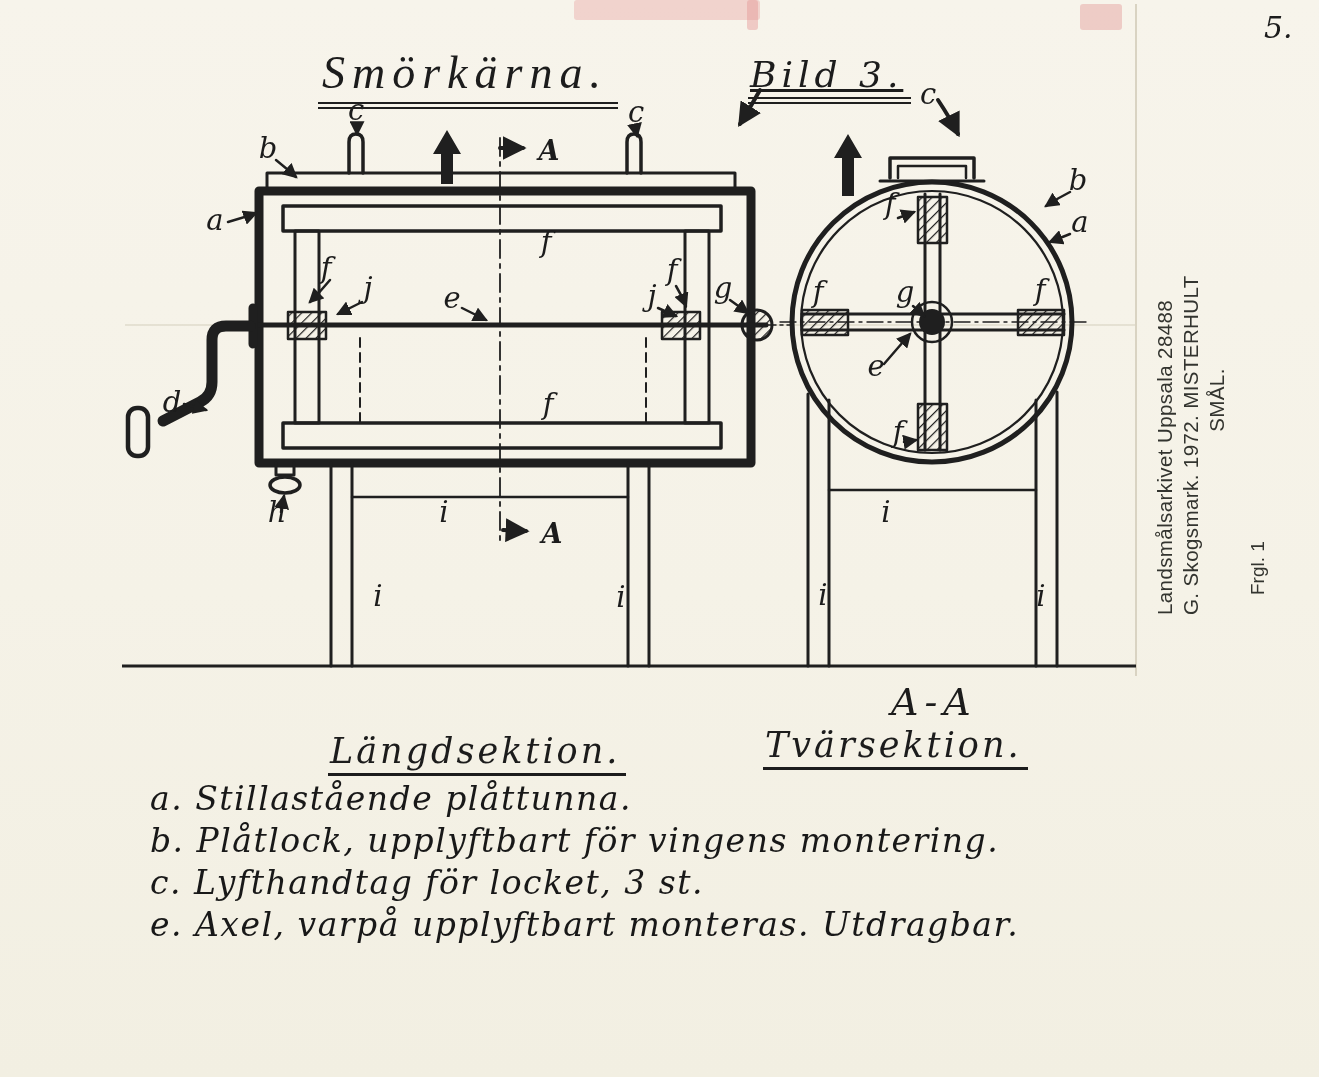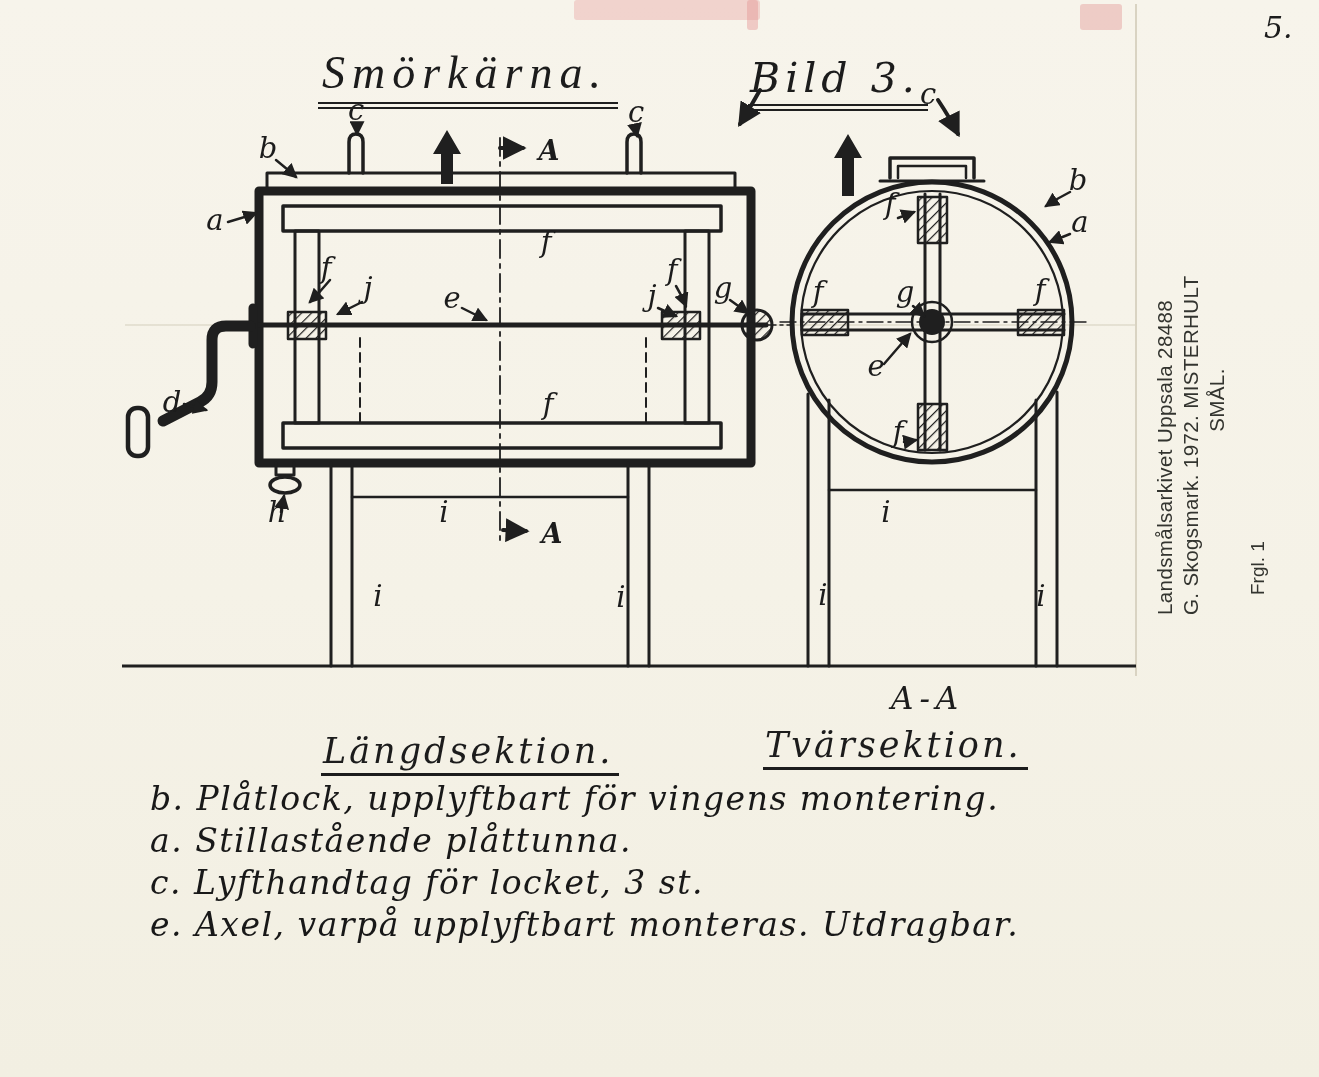"Bild 3." .title-fig { font-size: 41px -> 36px; text-decoration: none -> underline }
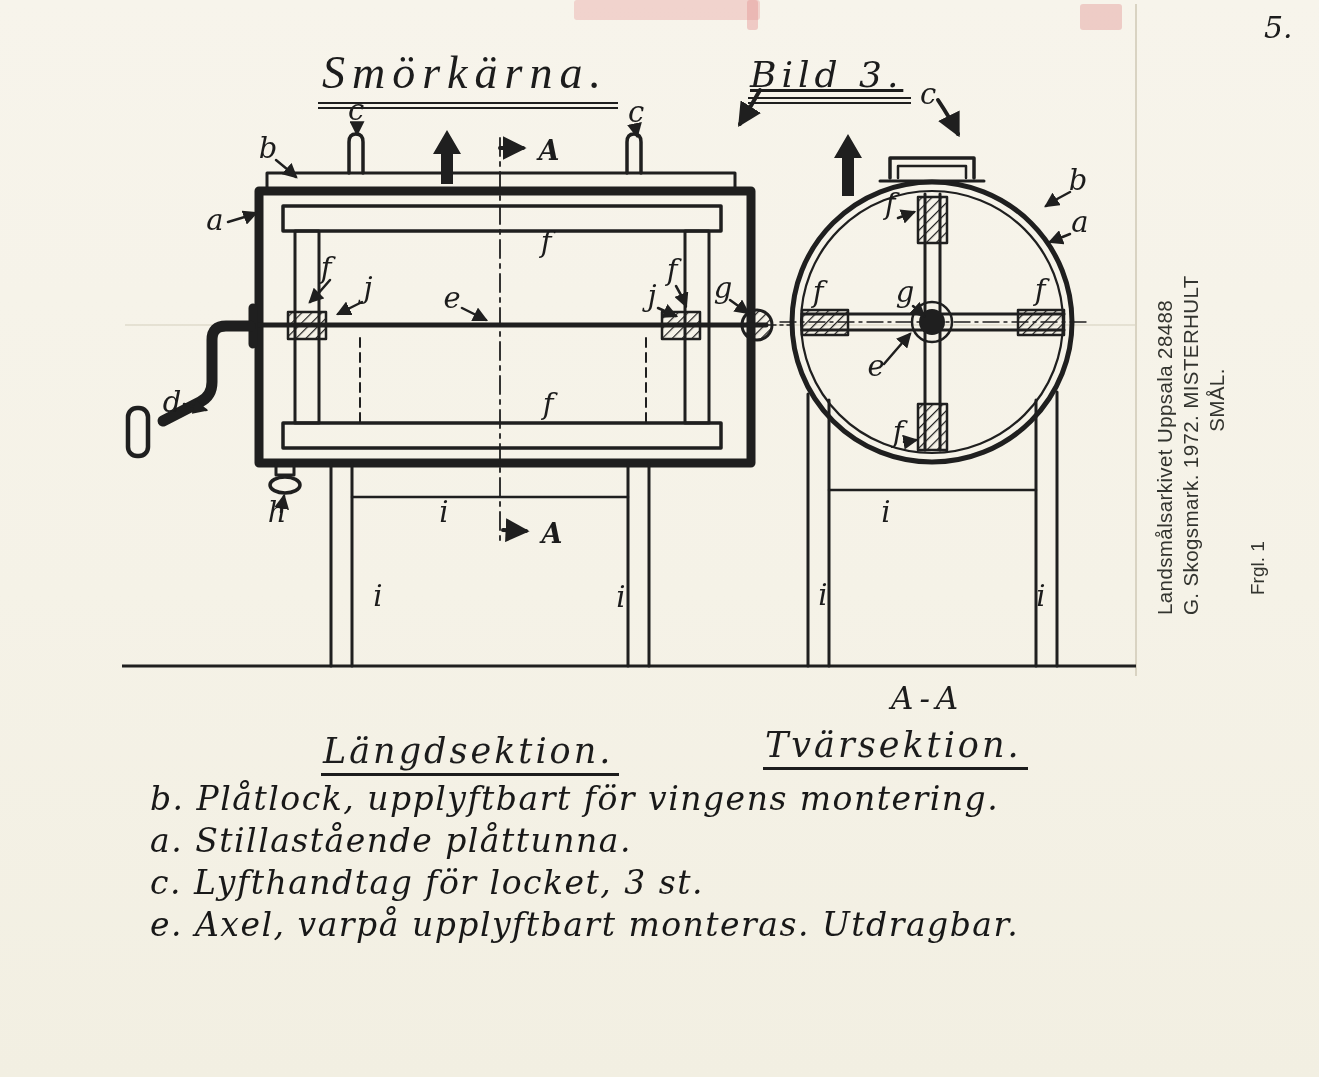"A-A" .cut-mark { font-size: 31px -> 38px }
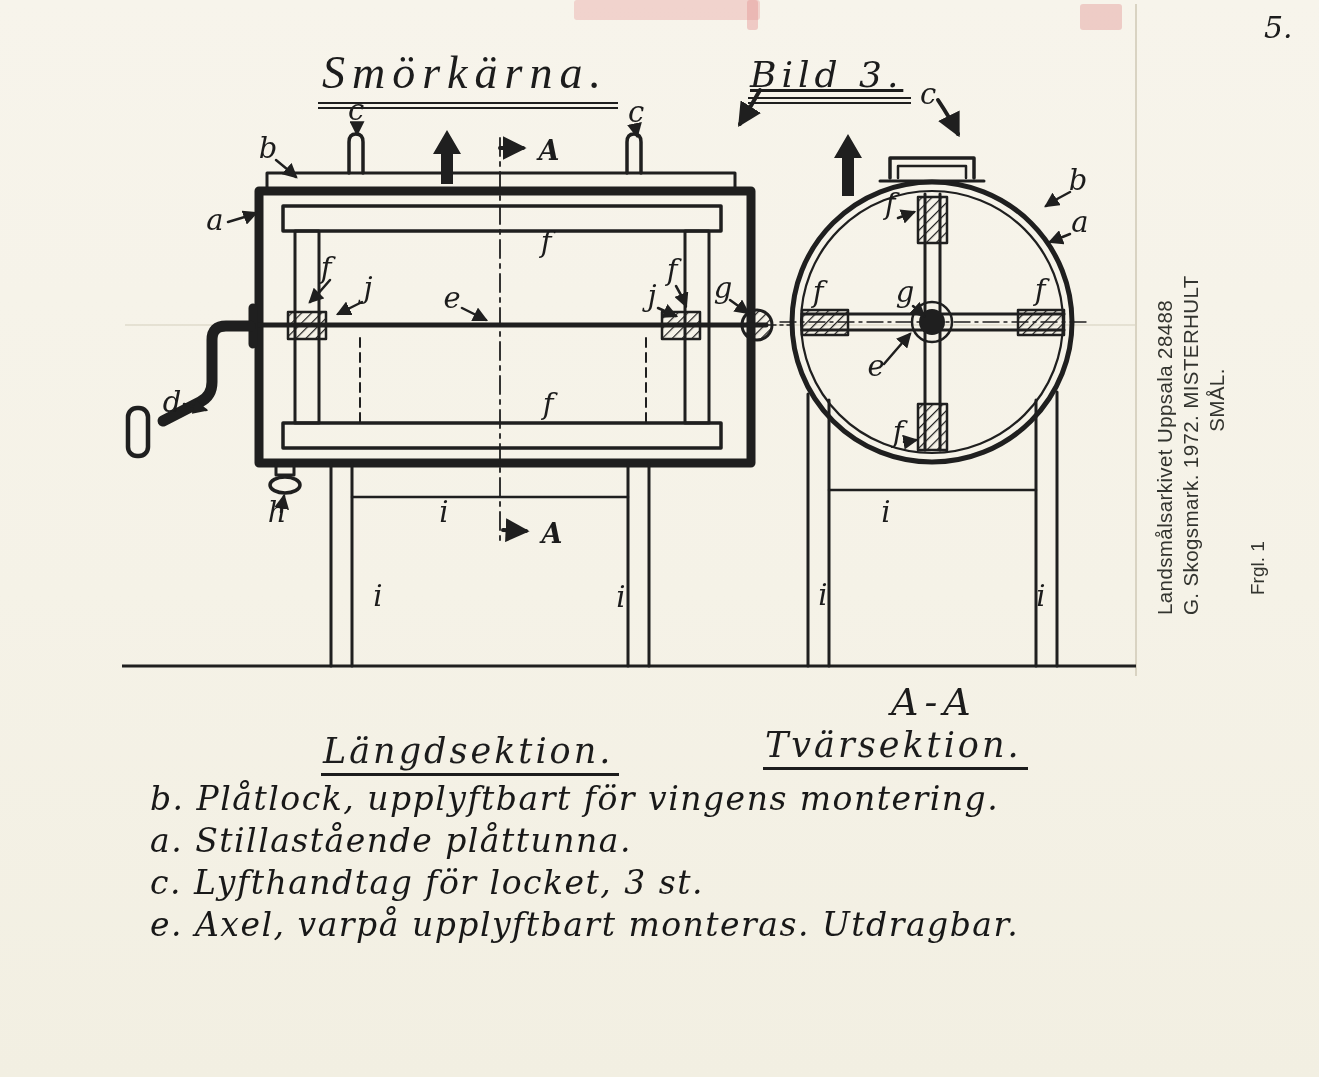"Längdsektion." .sec-left { left: 321px -> 328px }
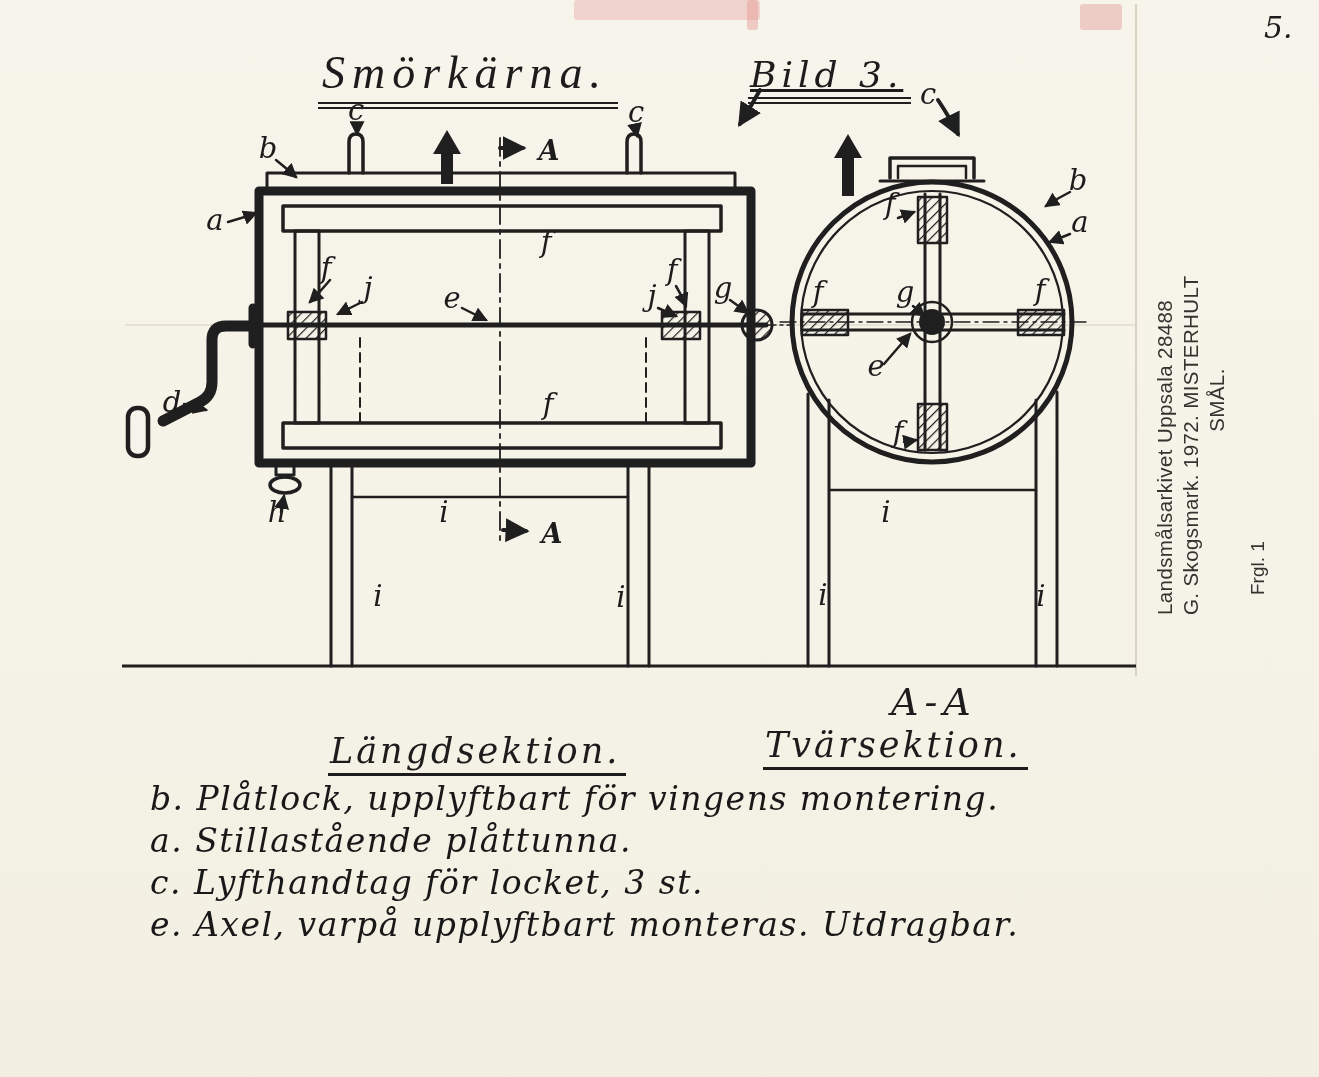"b. Plåtlock, upplyftbart för vingens" div.legend-line { order: before "a. Stillastående plåttunna." -> after "a. Stillastående plåttunna." }
